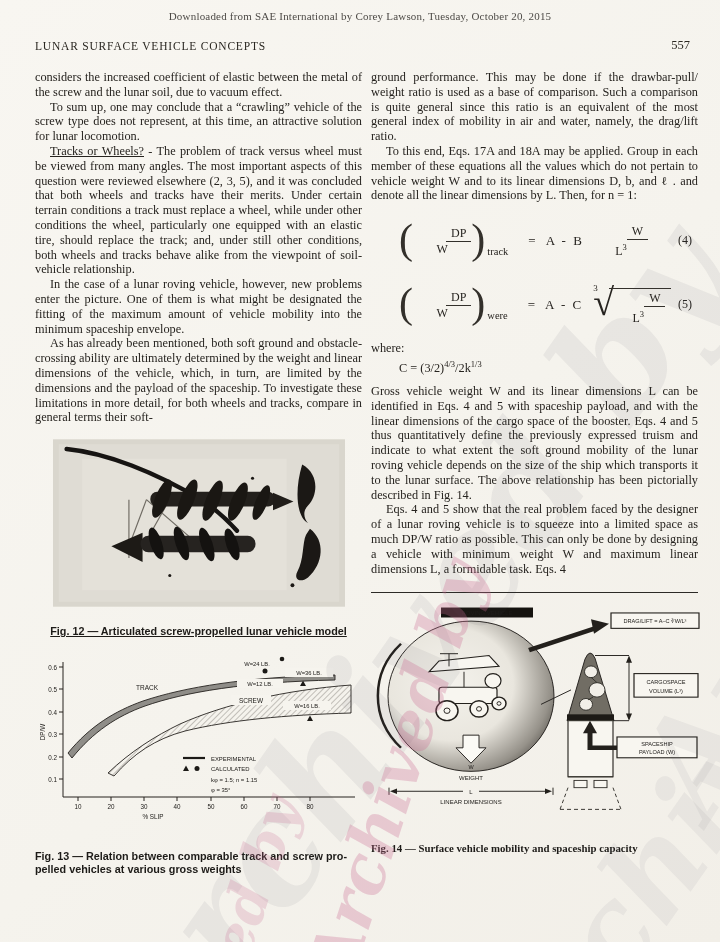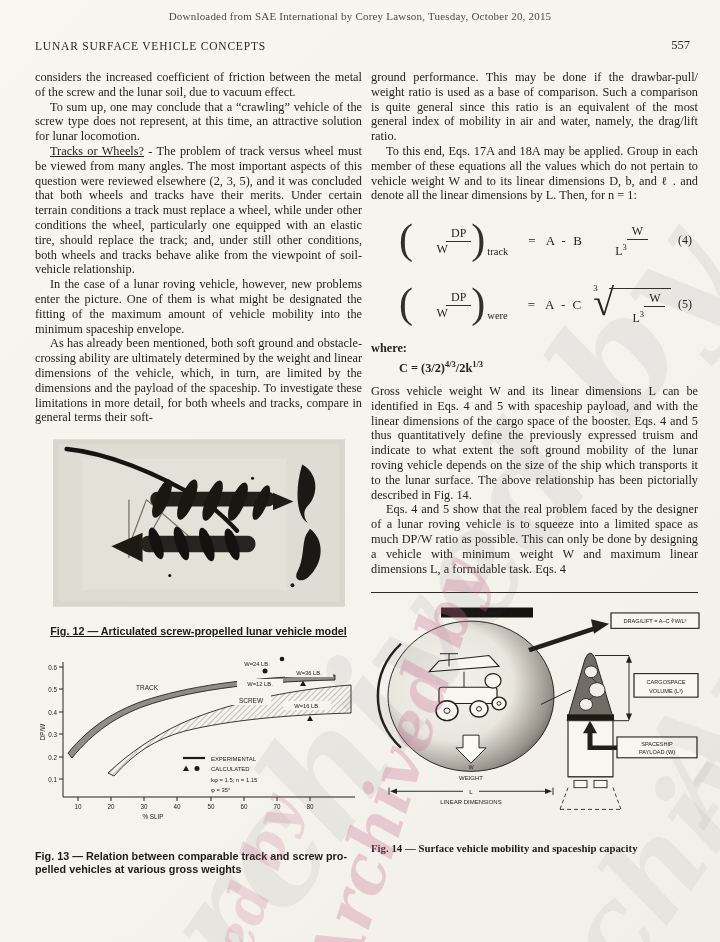"considers the increased coefficient of" p.noindent { text: friction -> elastic }
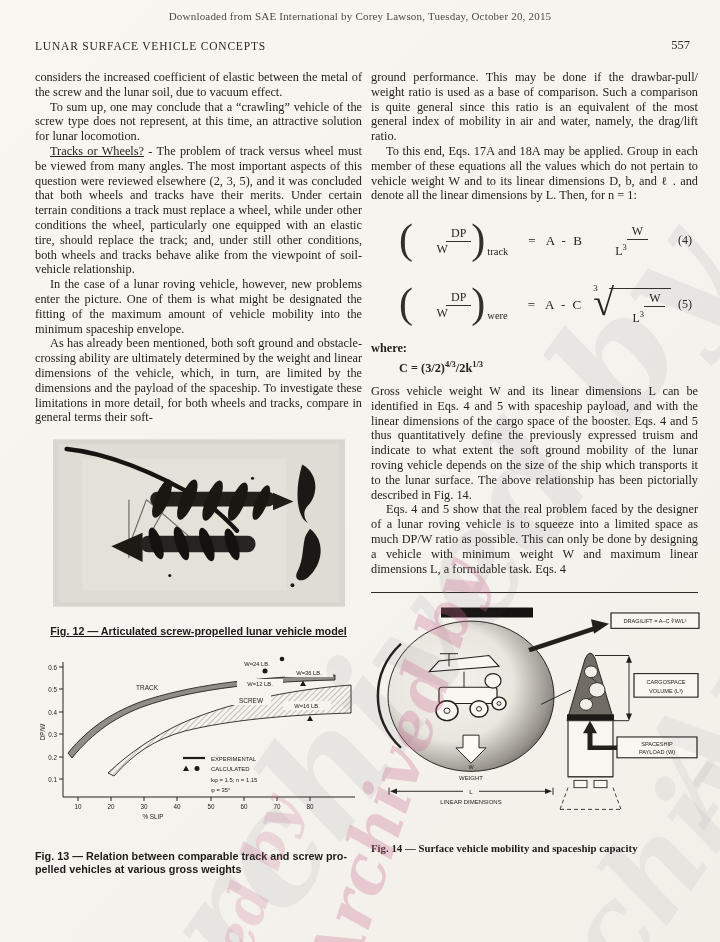"where:" .where-block { font-weight: bold -> none }
